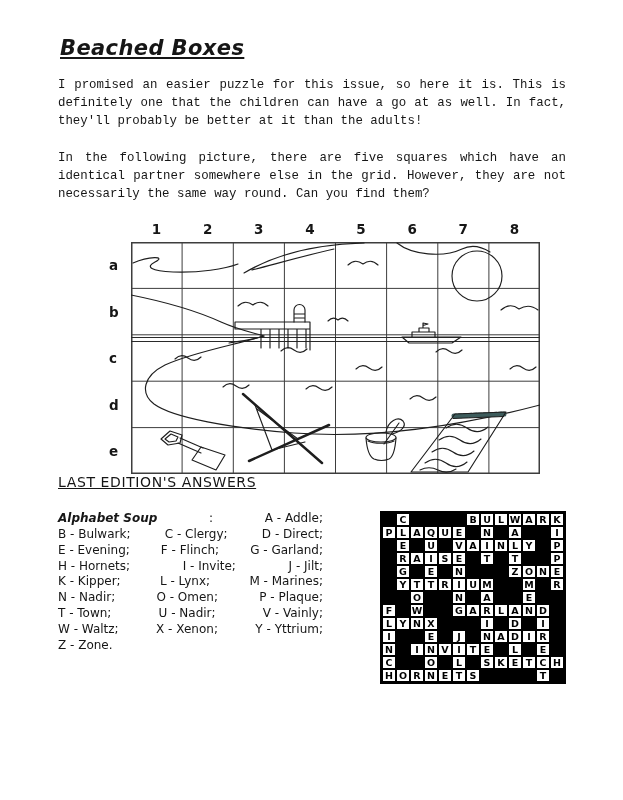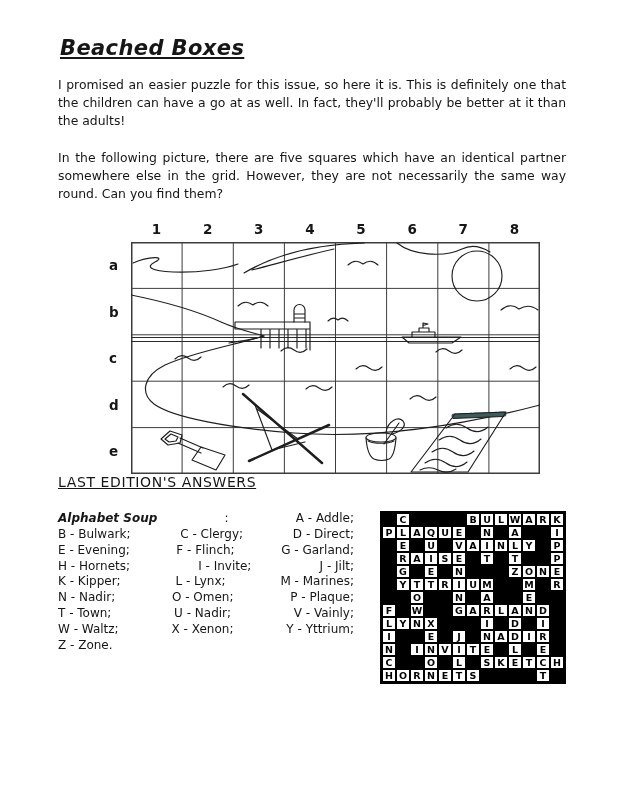"I promised an easier puzzle" .para { font-family: none -> Liberation Mono, monospace }
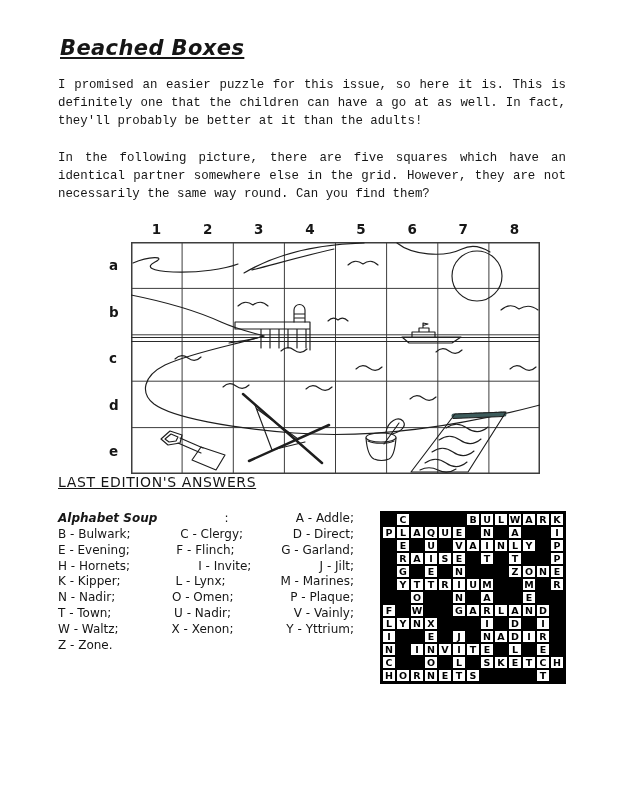"Alphabet Soup" .answers-flex { gap: none -> 31px }
